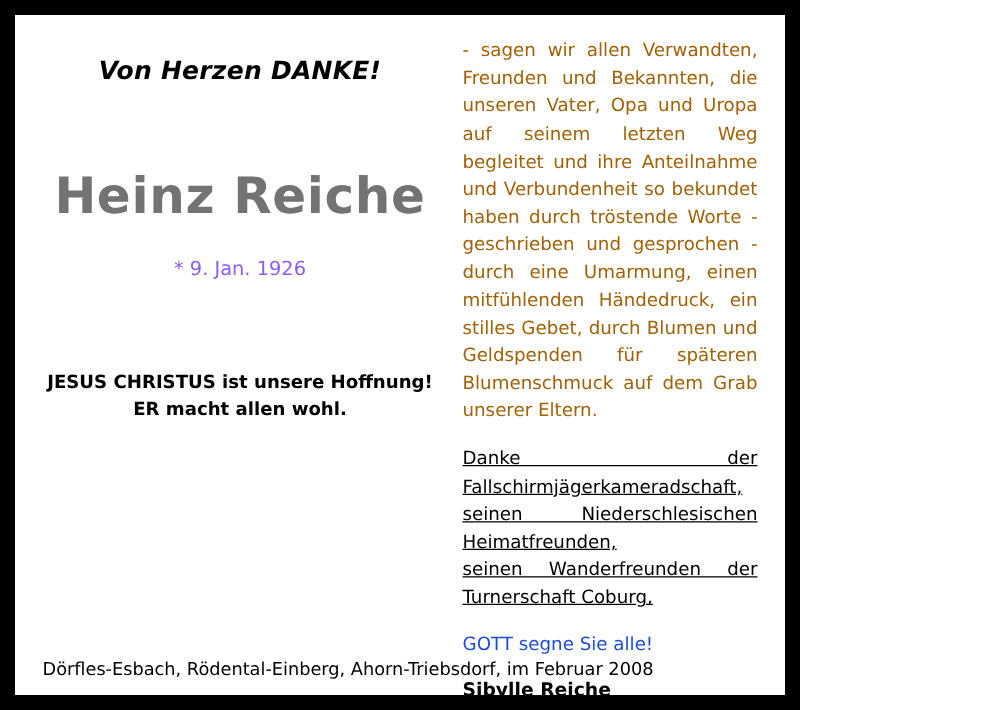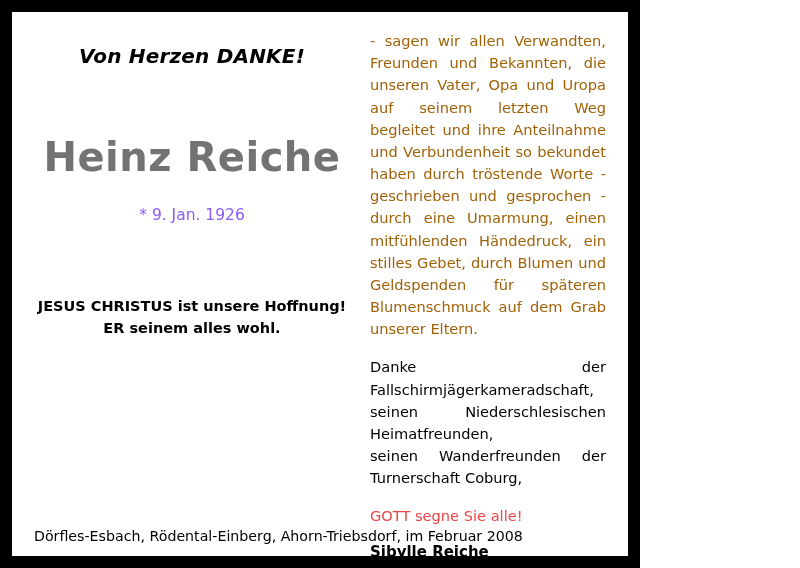"ER seinem alles wohl." div { text: seinem alles -> macht allen }
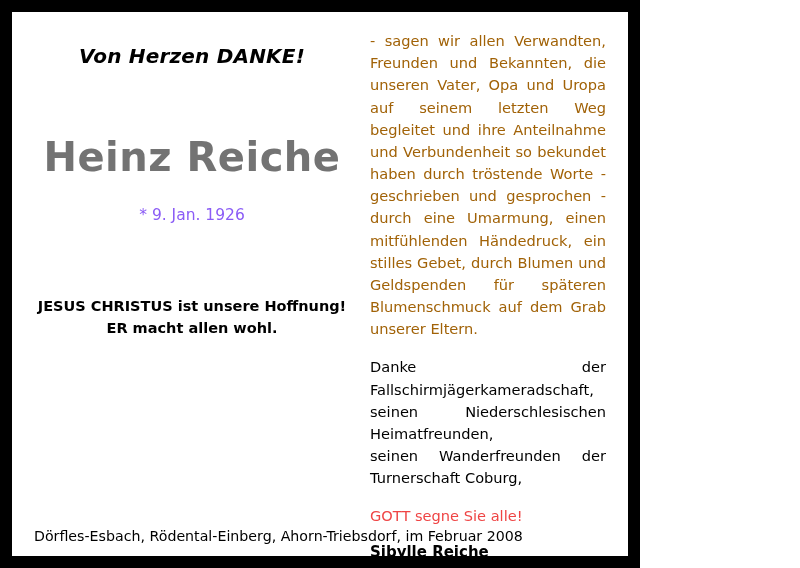"Danke der Fallschirmjägerkameradschaft," .para-lines div { text-decoration: none -> underline }
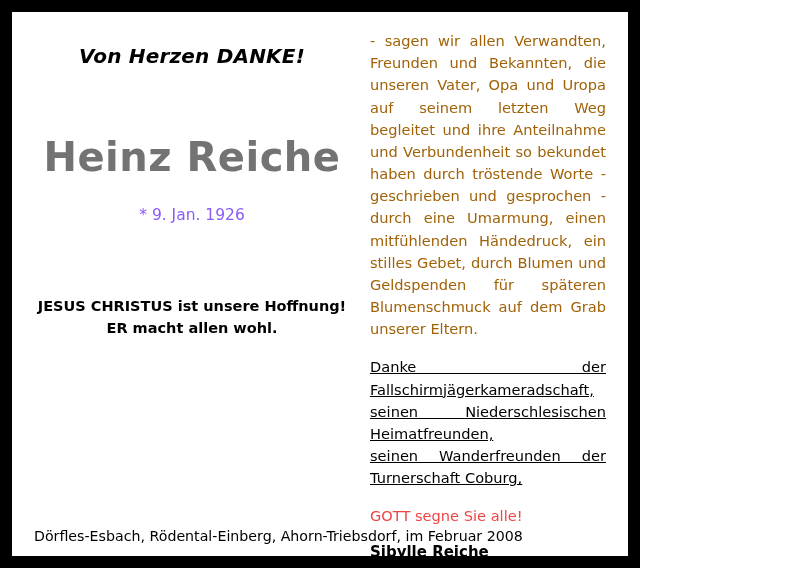"GOTT segne Sie alle!" .gott { color: #ef4444 -> #1d4ed8 }
